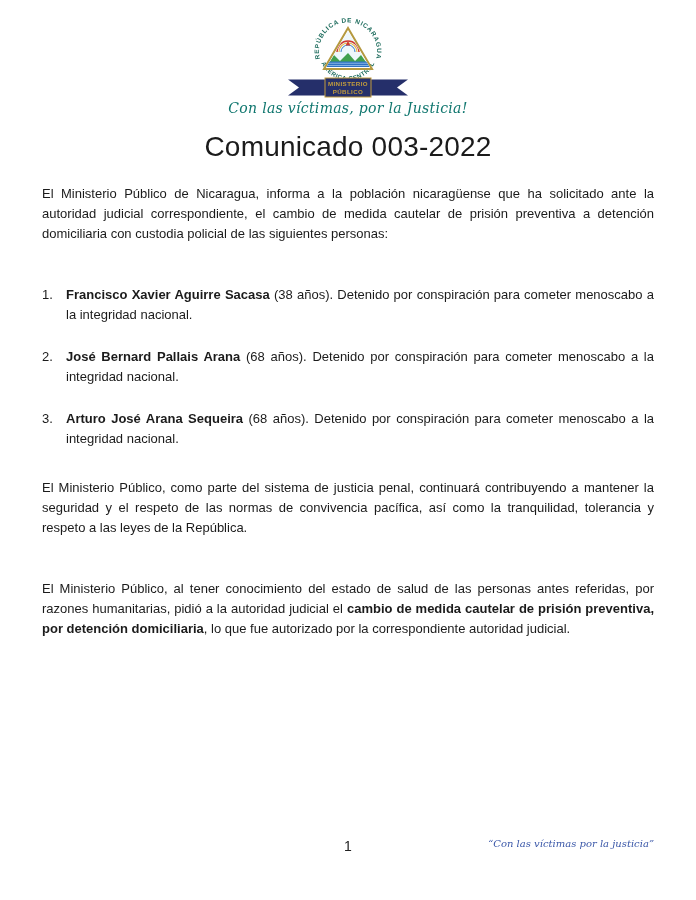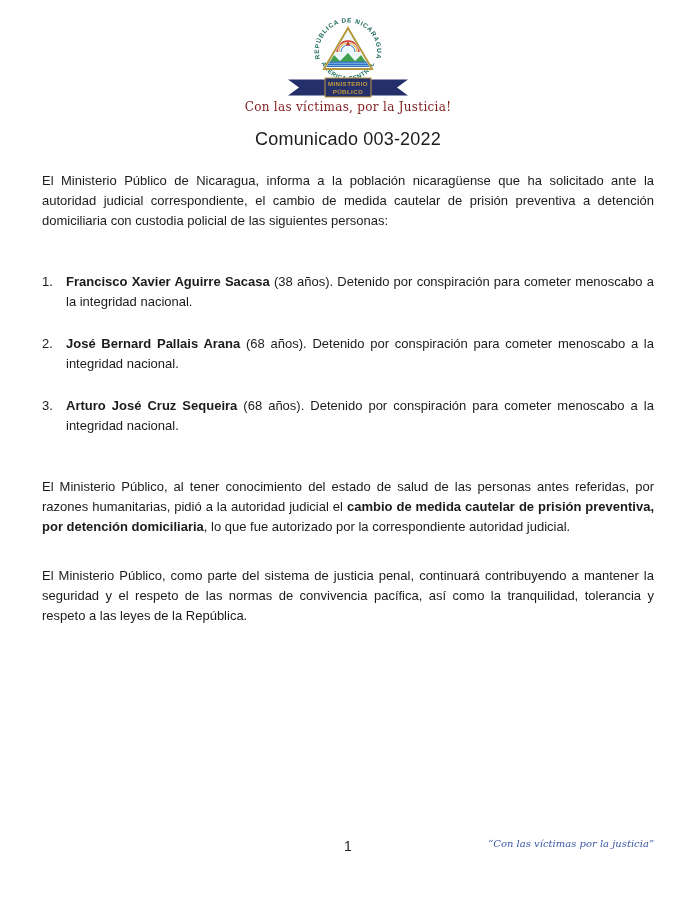"Con las víctimas, por la" .slogan { color: #7f1d1d -> #0f766e; font-size: 12px -> 14px; font-style: none -> italic }
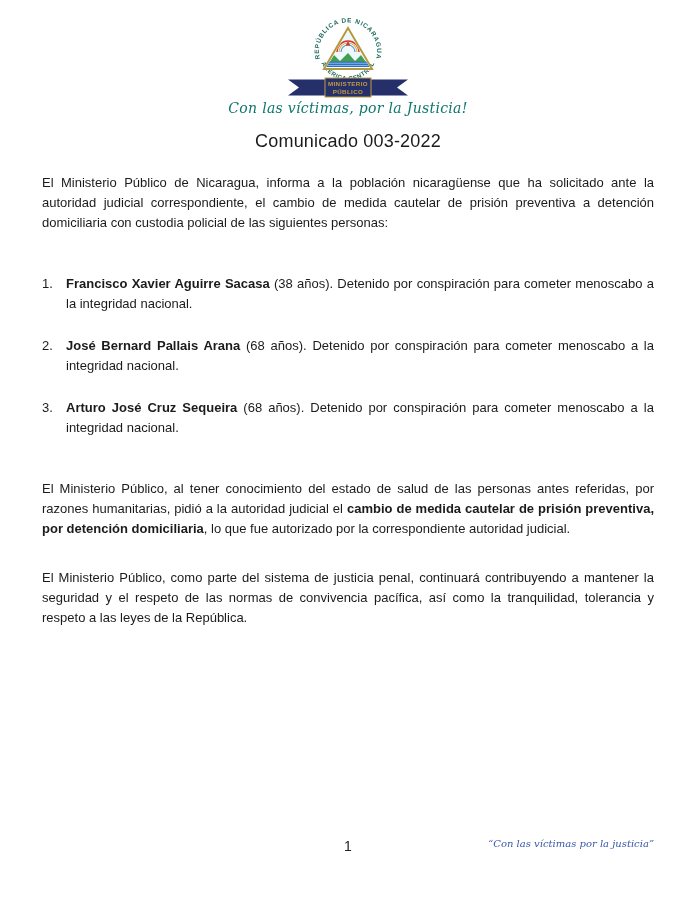"Comunicado 003-2022" .doc-title { font-size: 18px -> 28px }
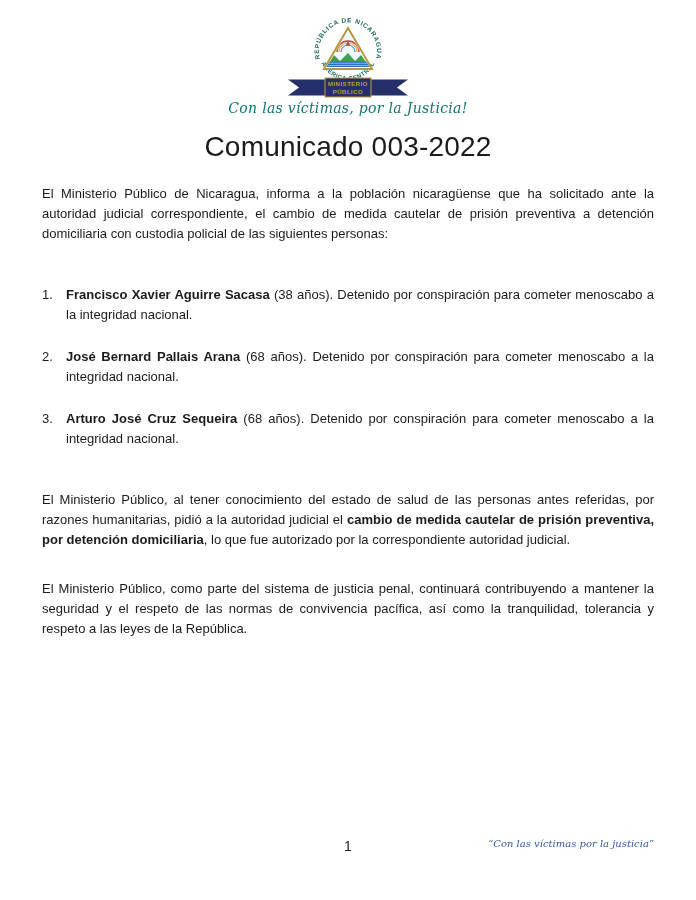"Arturo José Cruz Sequeira" b.bold { text: Cruz -> Arana }
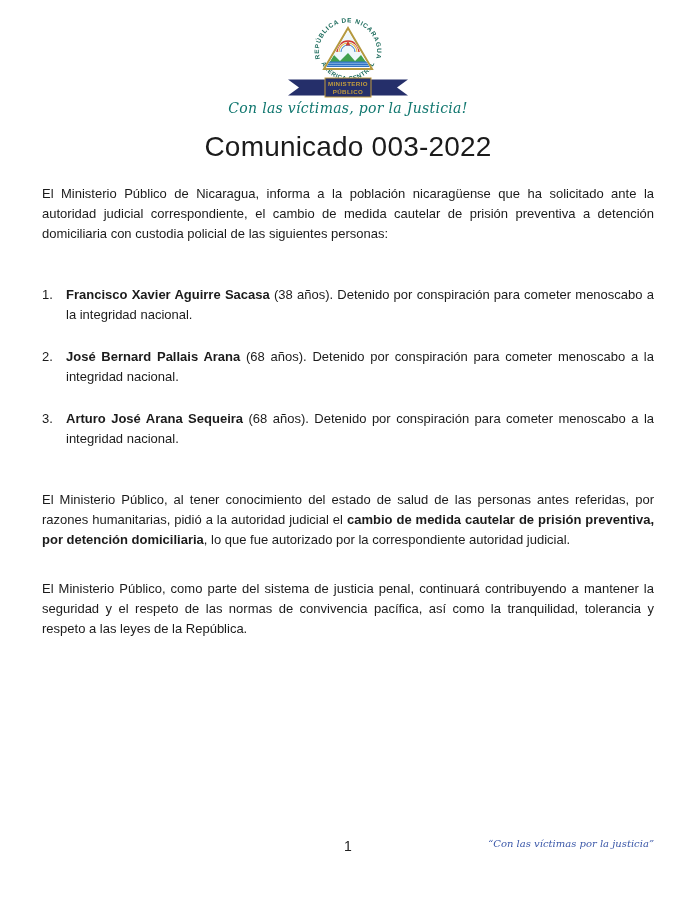"El Ministerio Público, al tener" p.para { order: before "El Ministerio Público, como parte" -> after "El Ministerio Público, como parte" }
